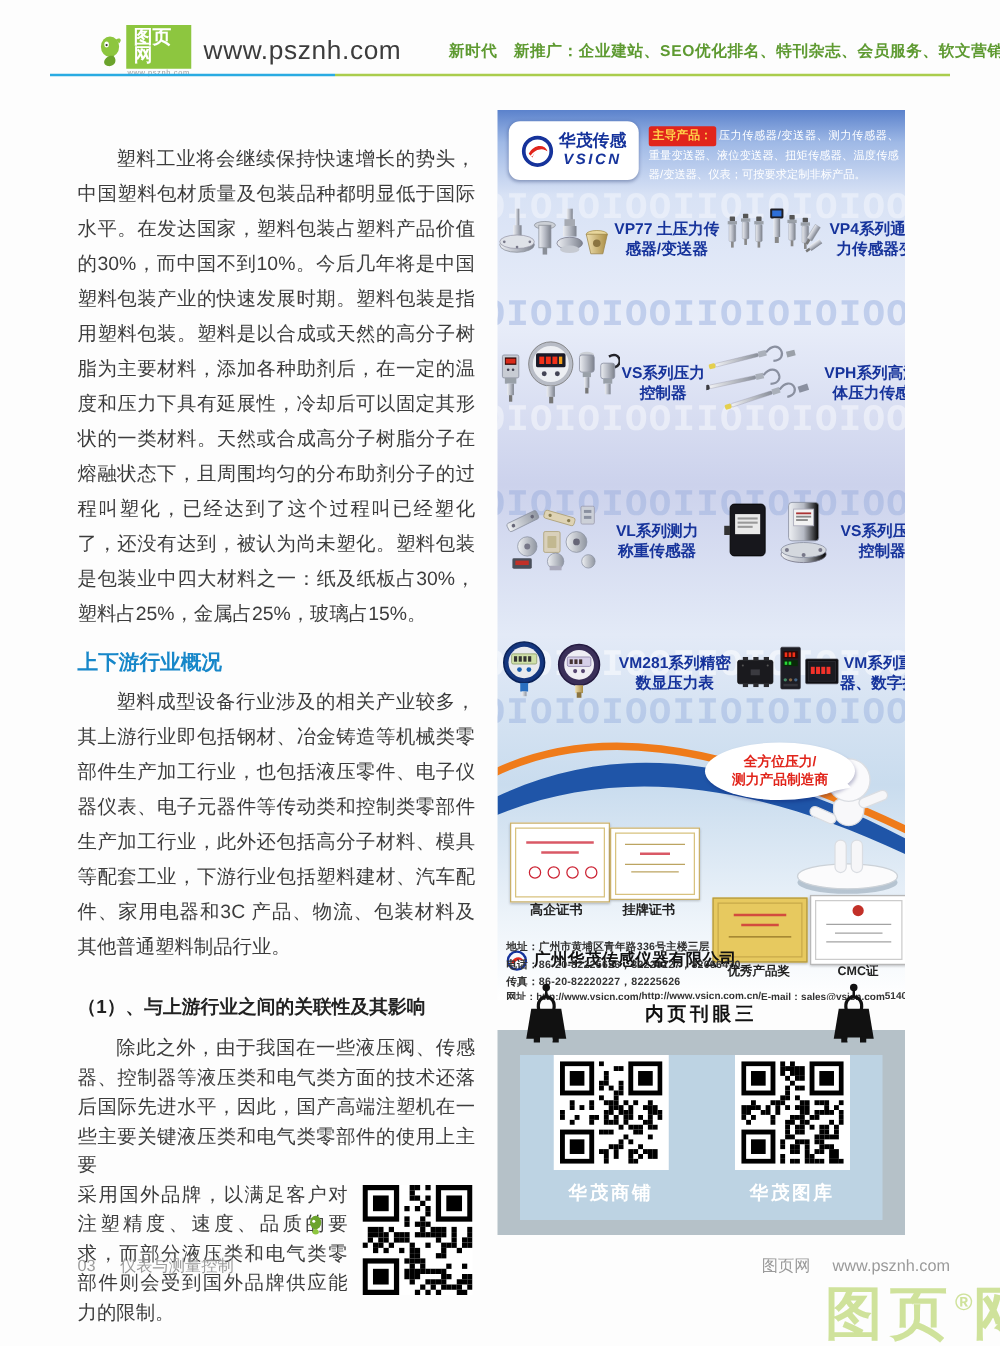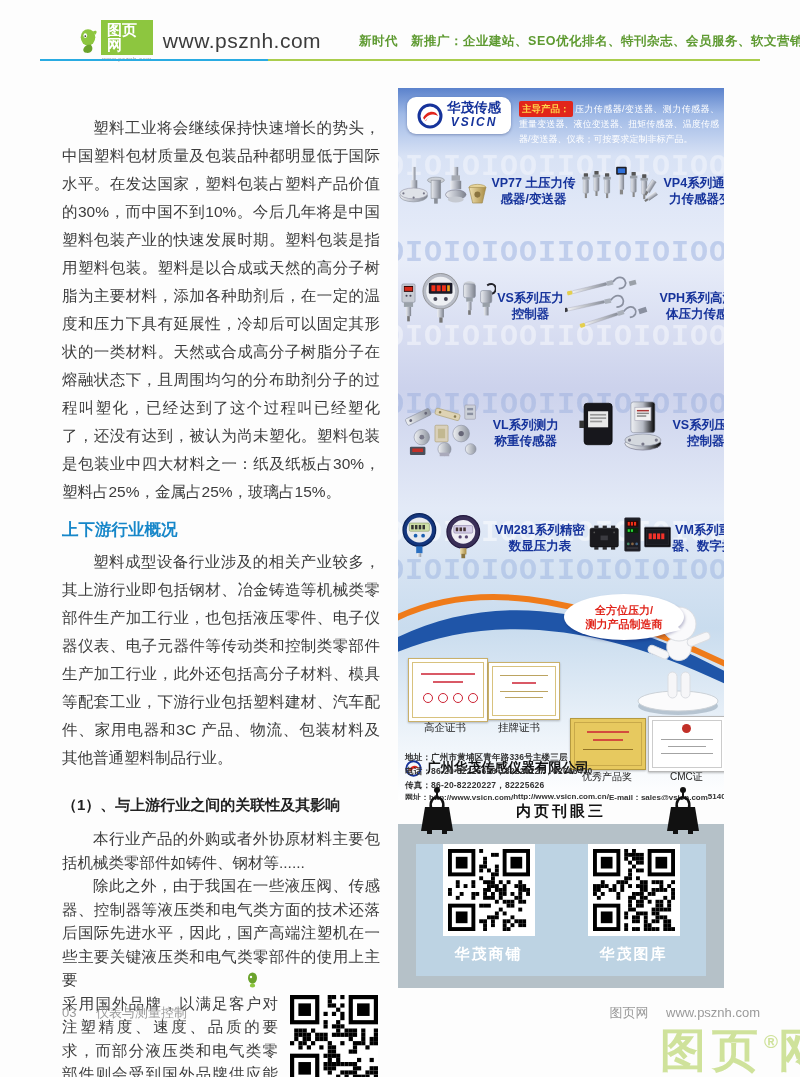"华茂传感" .ad-logo { height: 37px -> 47px }
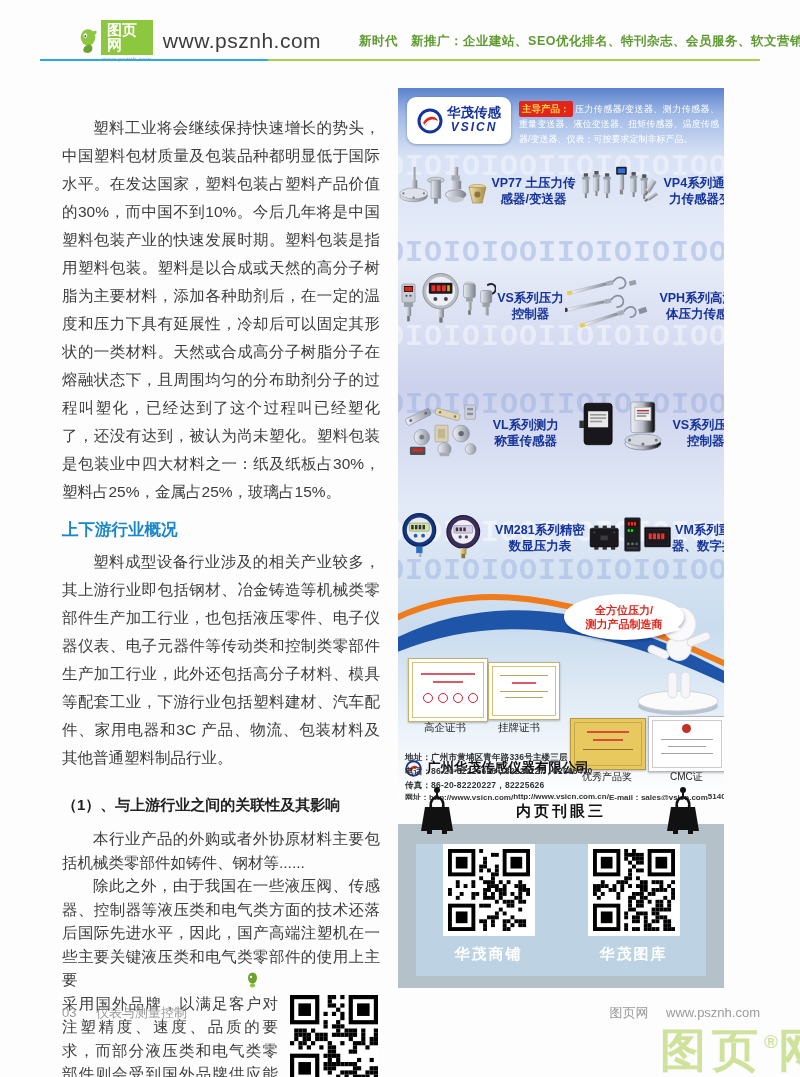"高企证书" .cert-lab { font-weight: normal -> bold }
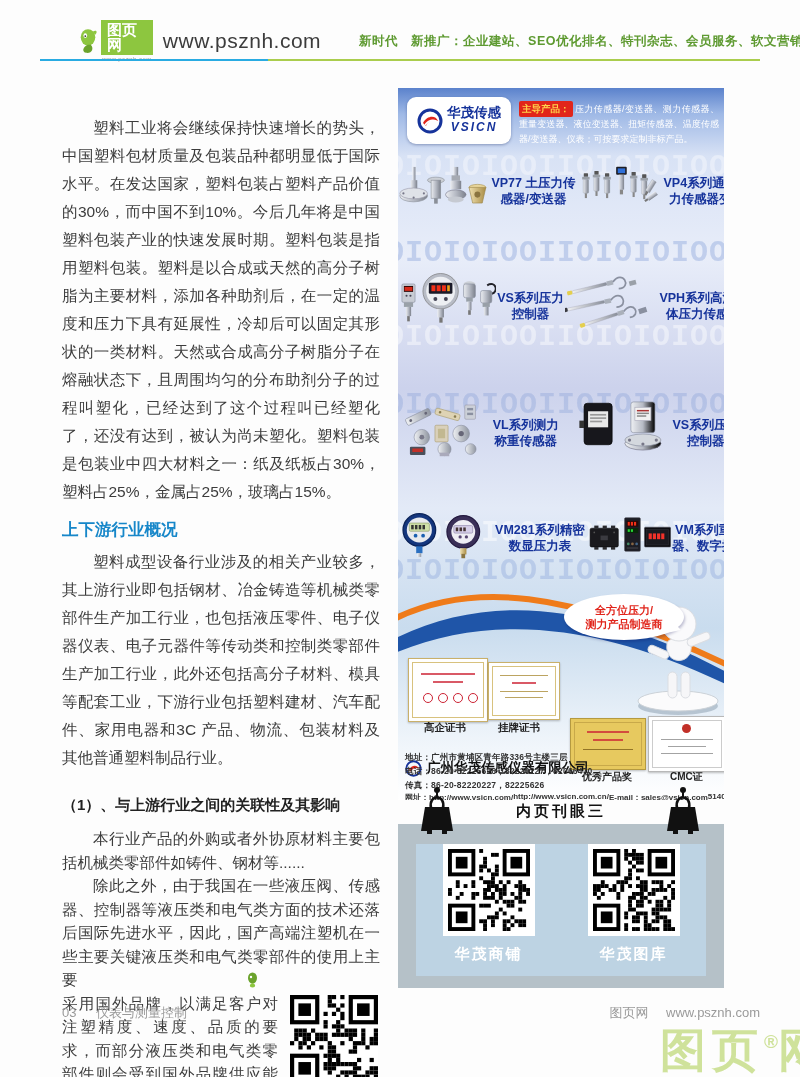"本行业产品的外购或者外协原材料主要包括机械类零部件如铸件、钢材等......" p.p-tight { html: <p>本行业产品的外购或者外协原材料主要包括机械类零部件如铸件、钢材等......</p> -> none }
